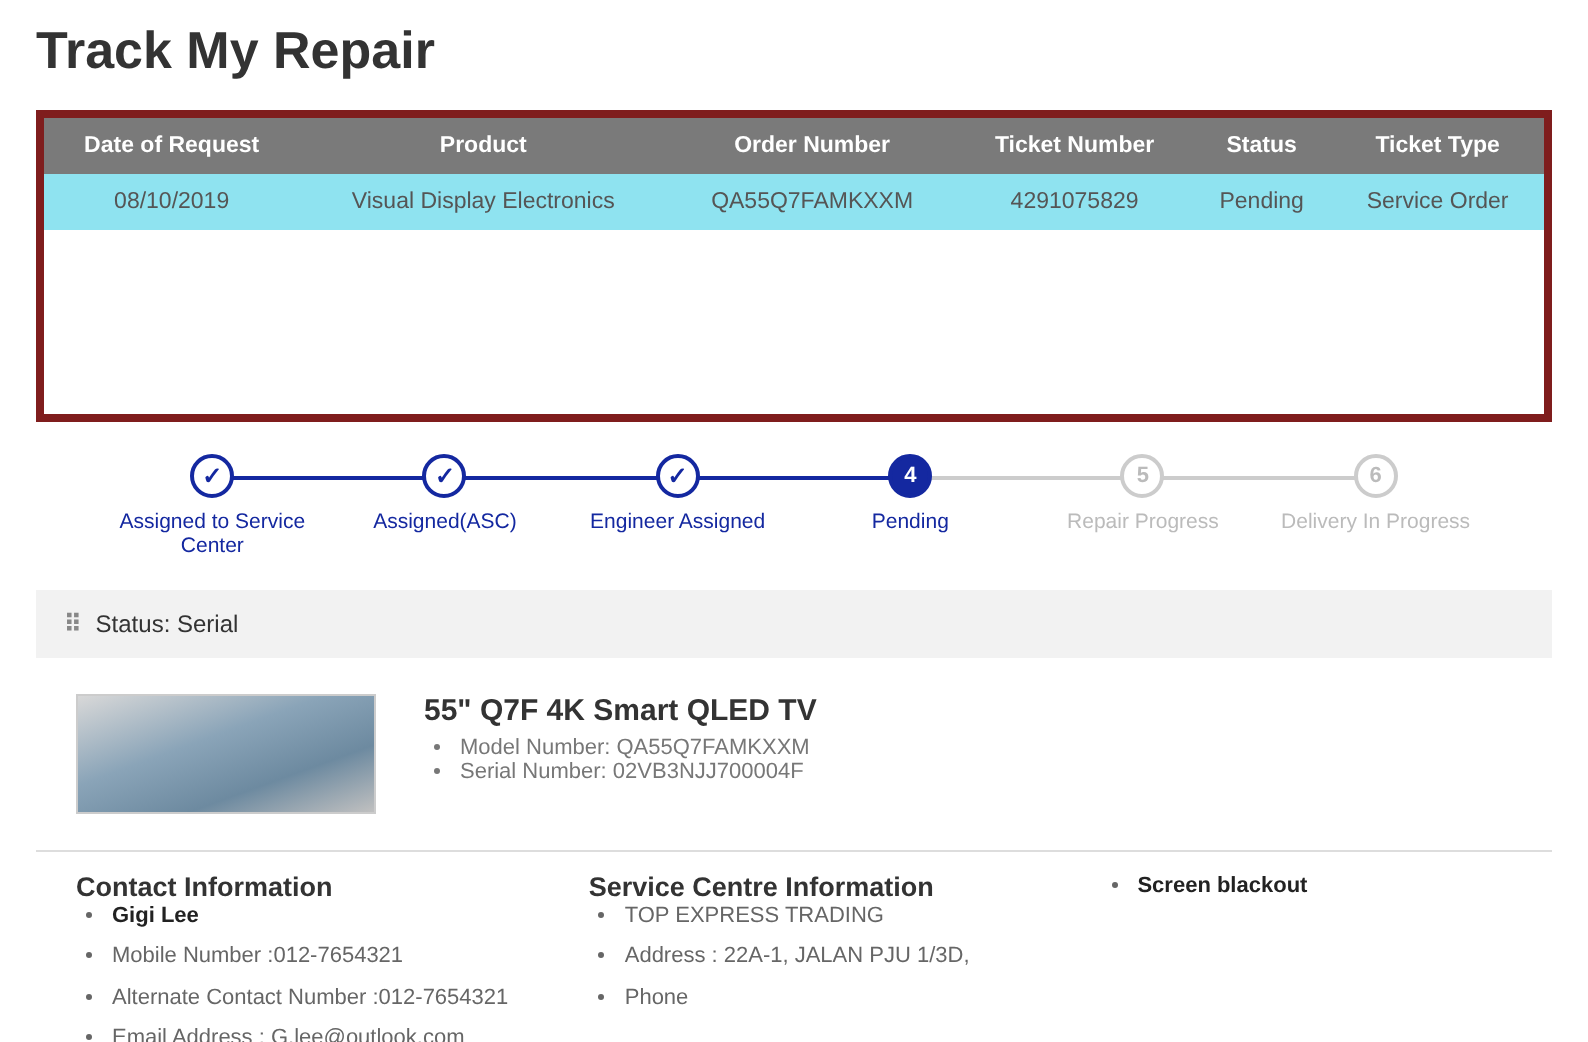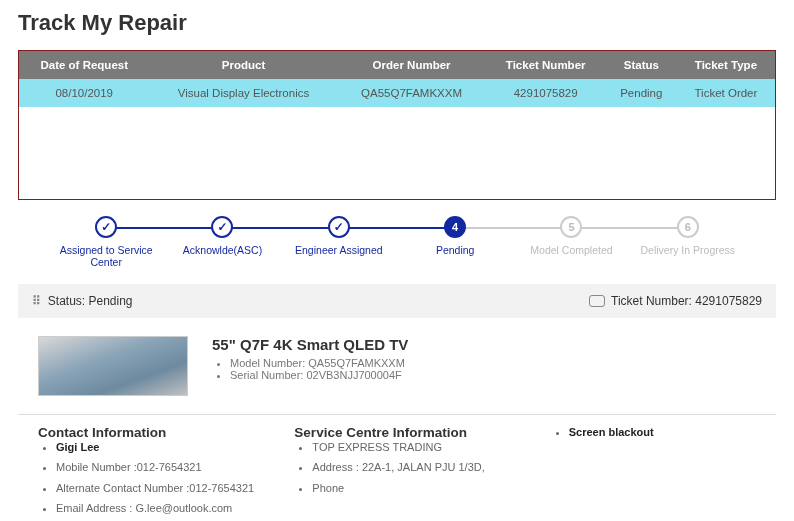"Track My Repair" .title { font-size: 22px -> 26px }
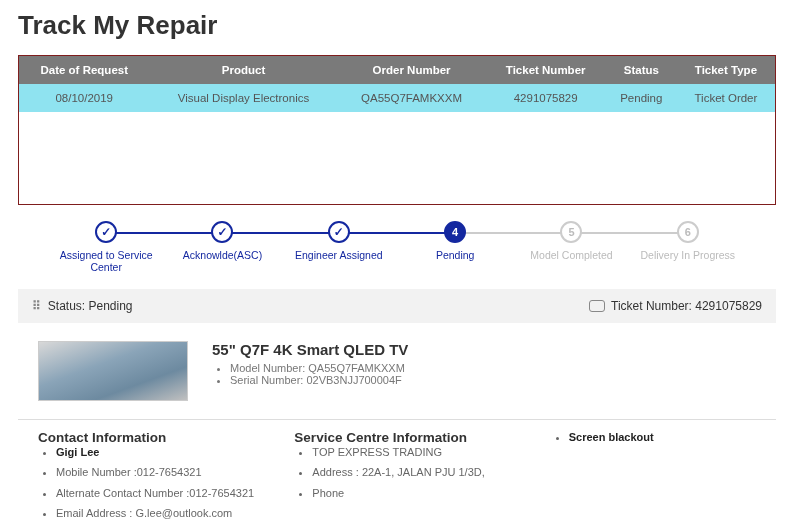"Date of Request" .tbl-wrap { border: 1px solid #7f1d1d -> 4px solid #7f1d1d }
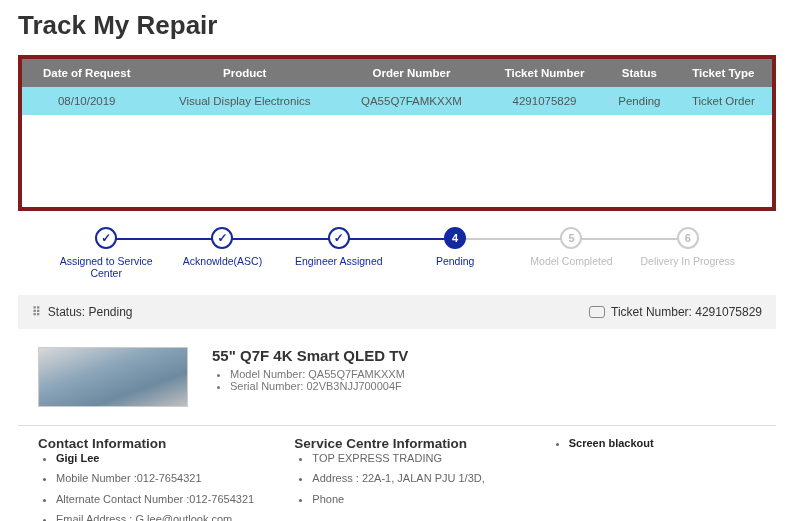"Ticket Order" td { text: Ticket -> Service }
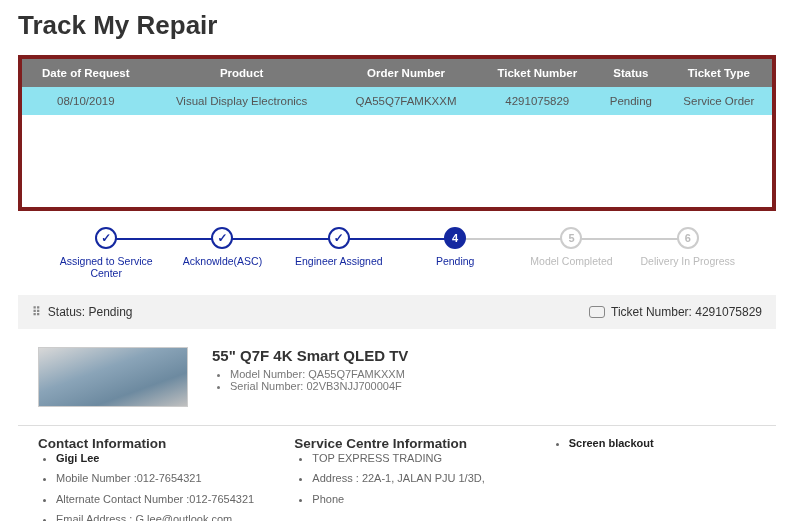"Acknowlde(ASC)" div.step-label { text: Acknowlde -> Assigned }
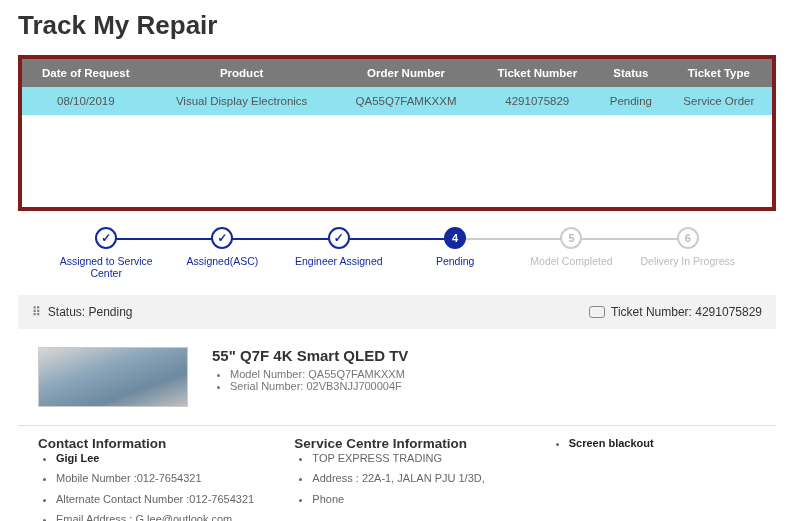"Model Completed" div.step-label { text: Model Completed -> Repair Progress }
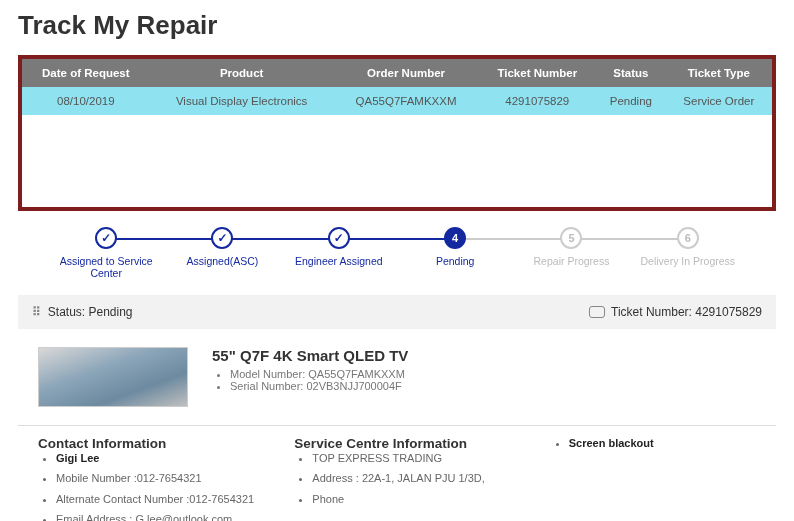"Status: Pending" span { text: Pending -> Serial }
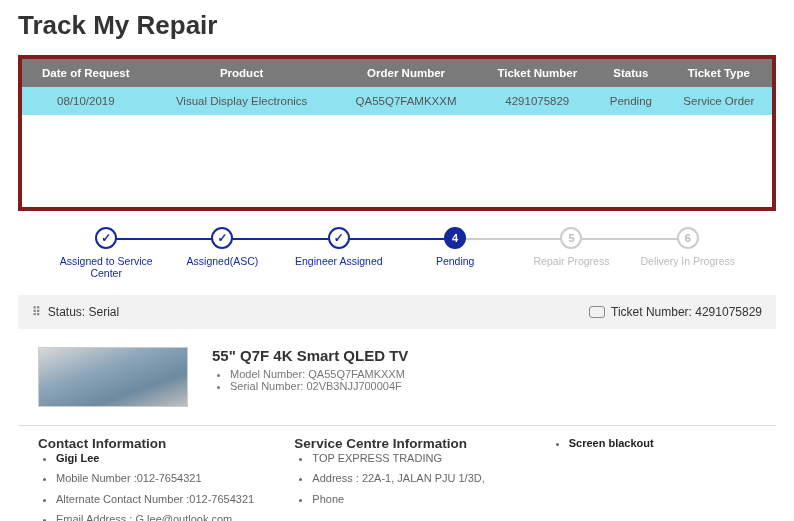"Ticket Number: 4291075829" div.sb-item { html: <div> <span></span> <span>Ticket Number: 4291075829</span> </div> -> none }
